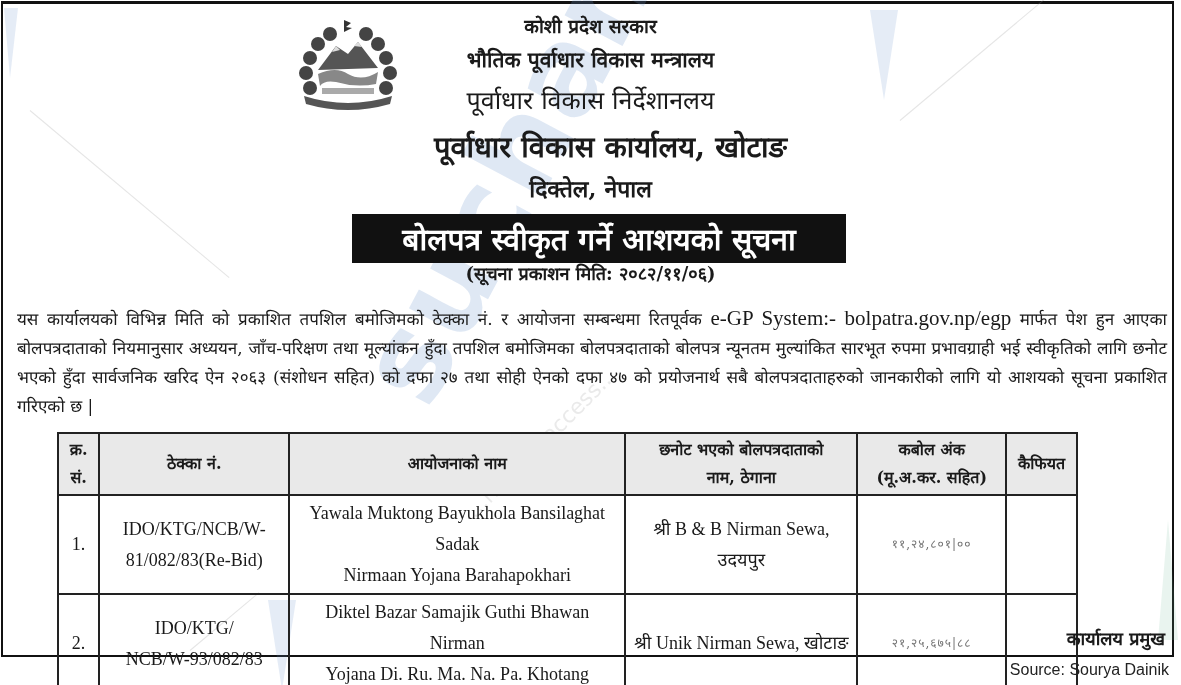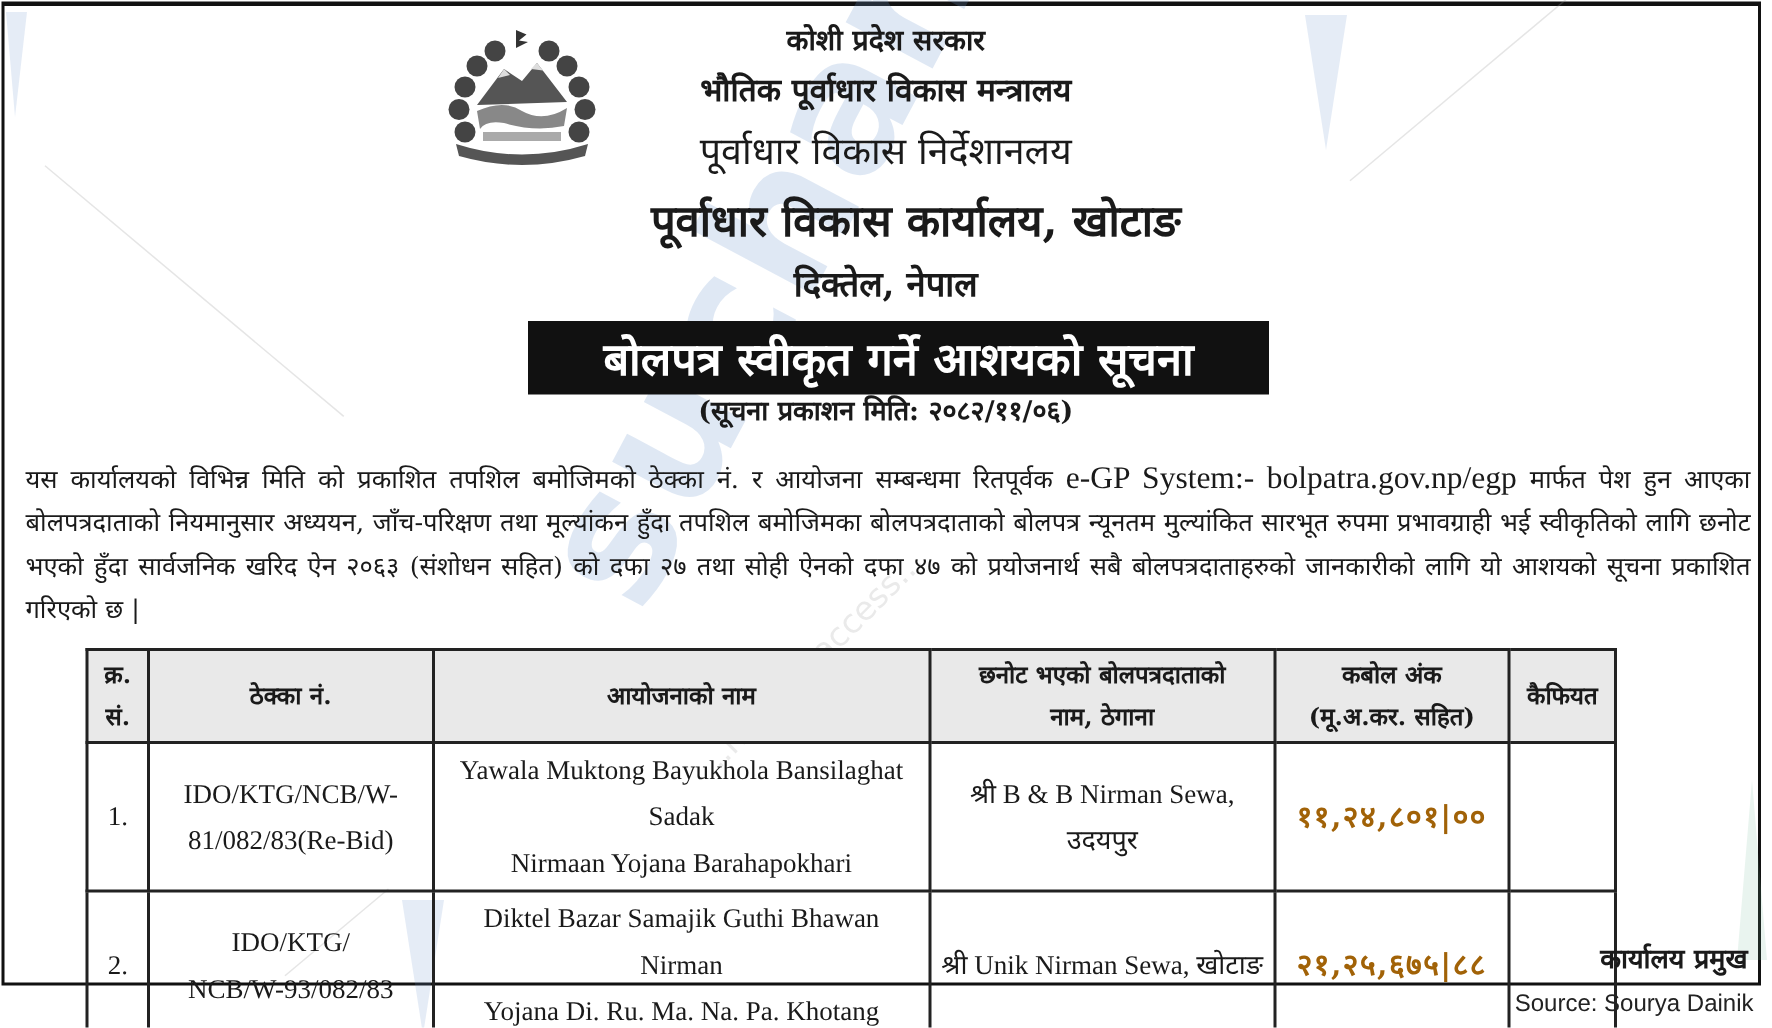"११,२४,८०१|००" table.t td.num { color: #a16207 -> #737373; font-size: 20px -> 12px; font-weight: bold -> none }
